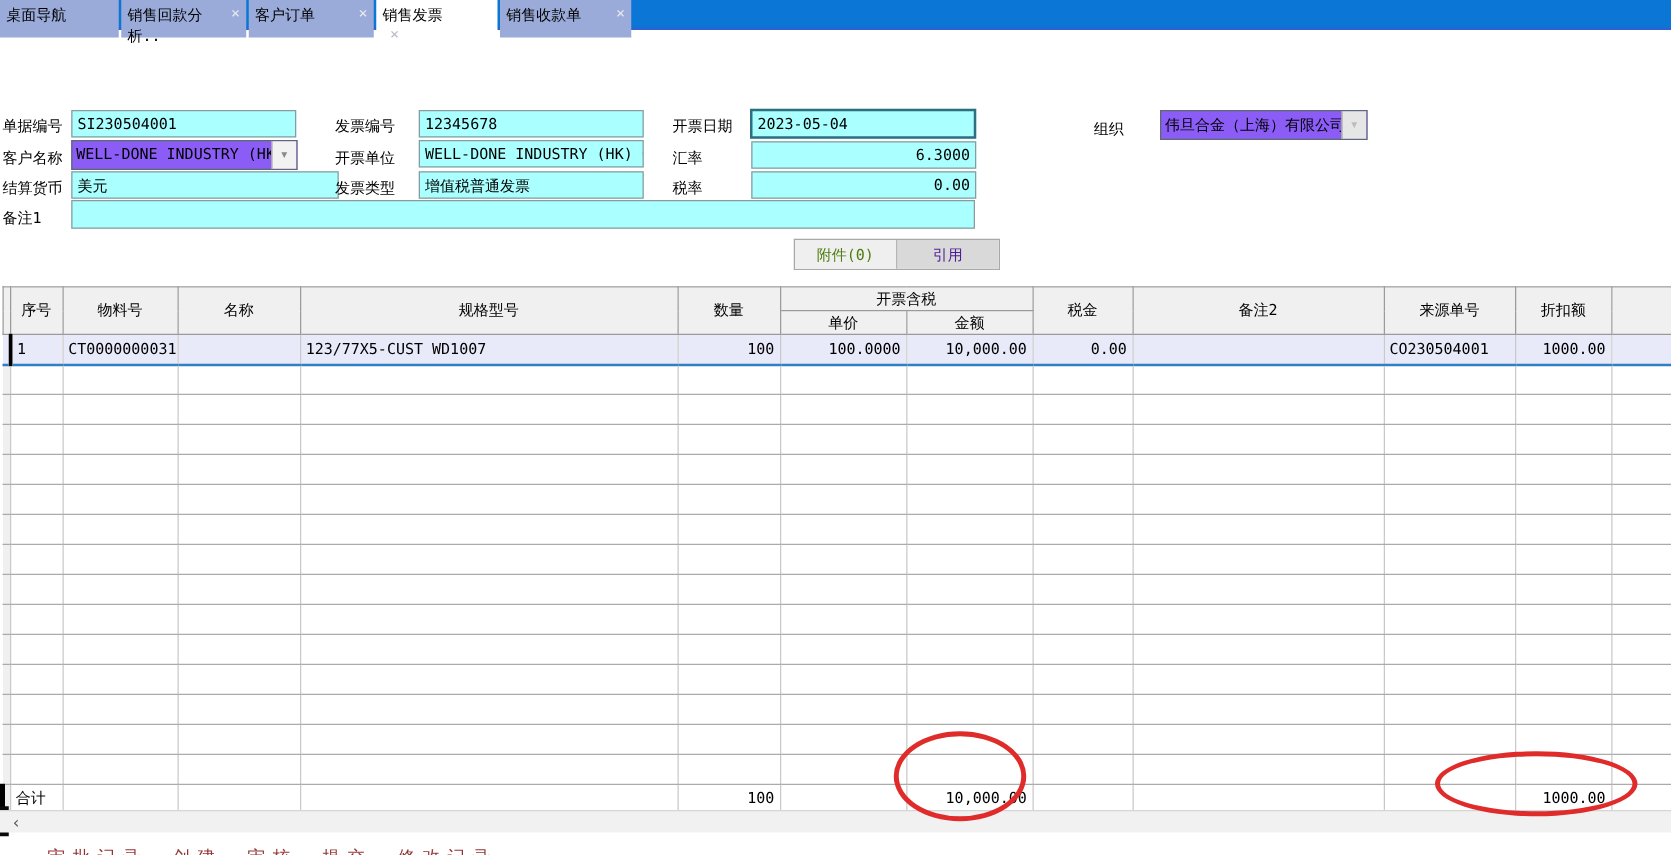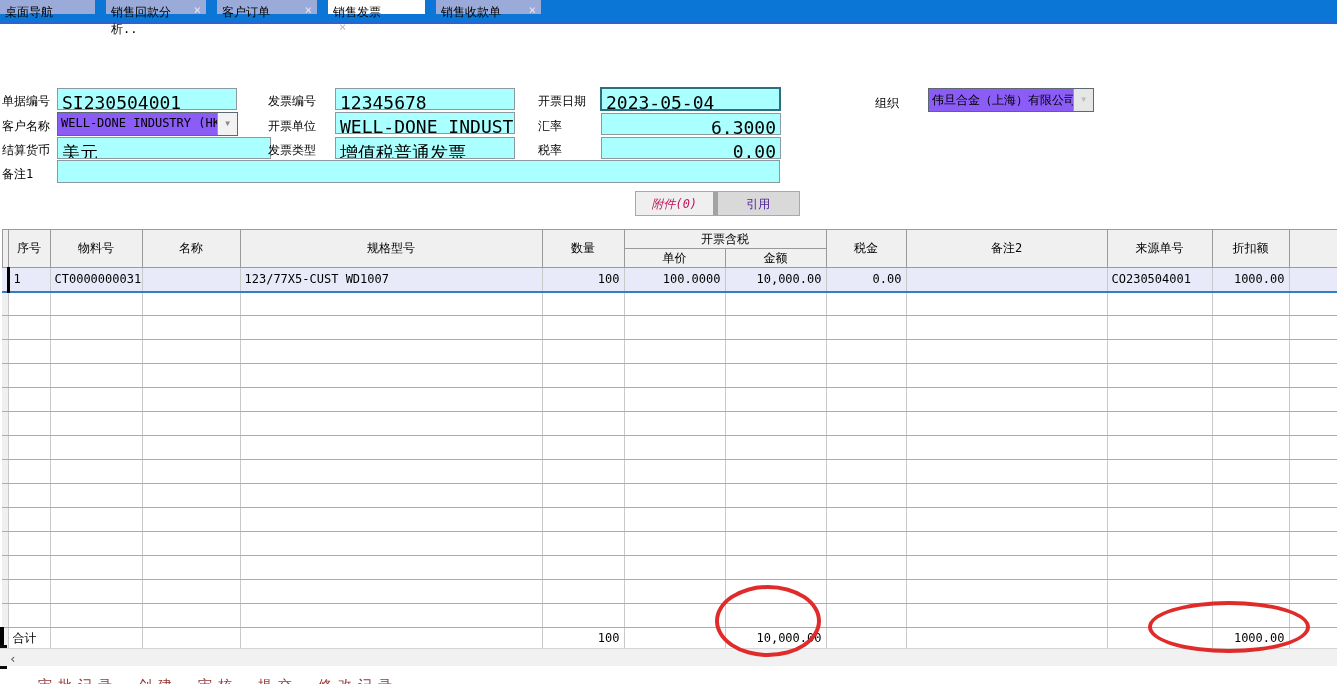"桌面导航" .tab { height: 14px -> 30px; margin-right: 11px -> 2px }
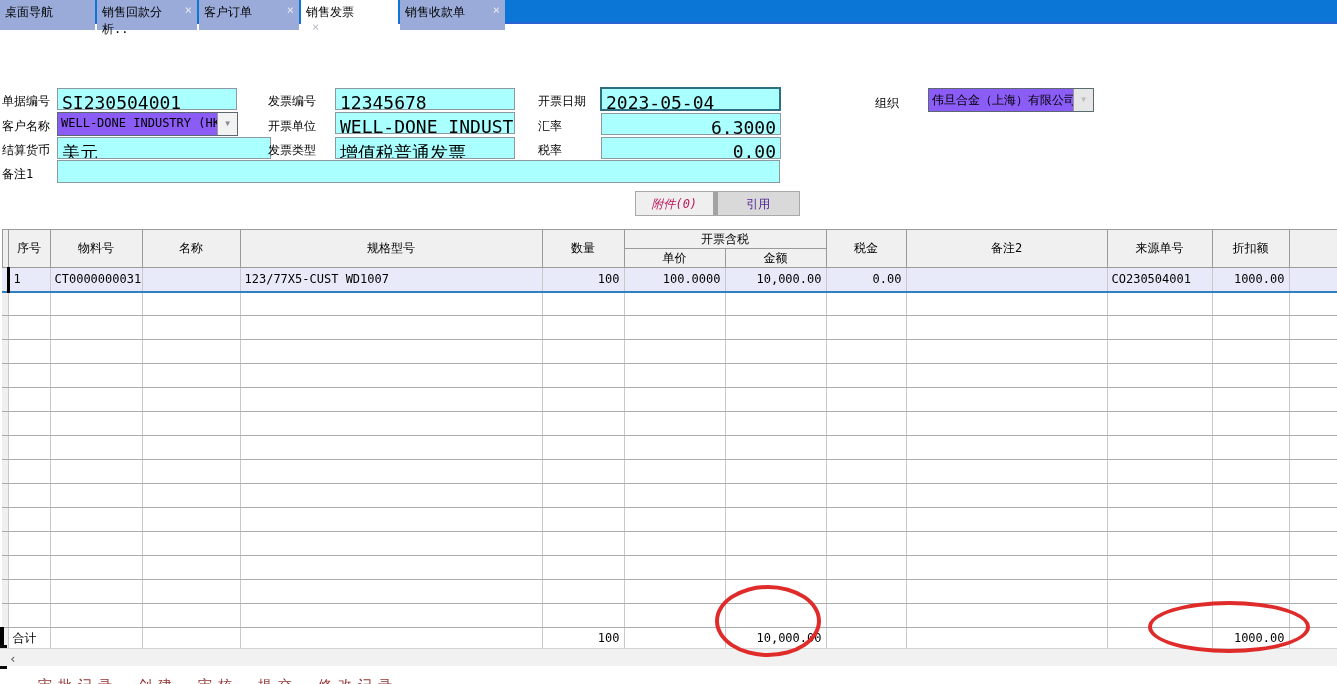"SI230504001" .fld { font-size: 18px -> 12px }
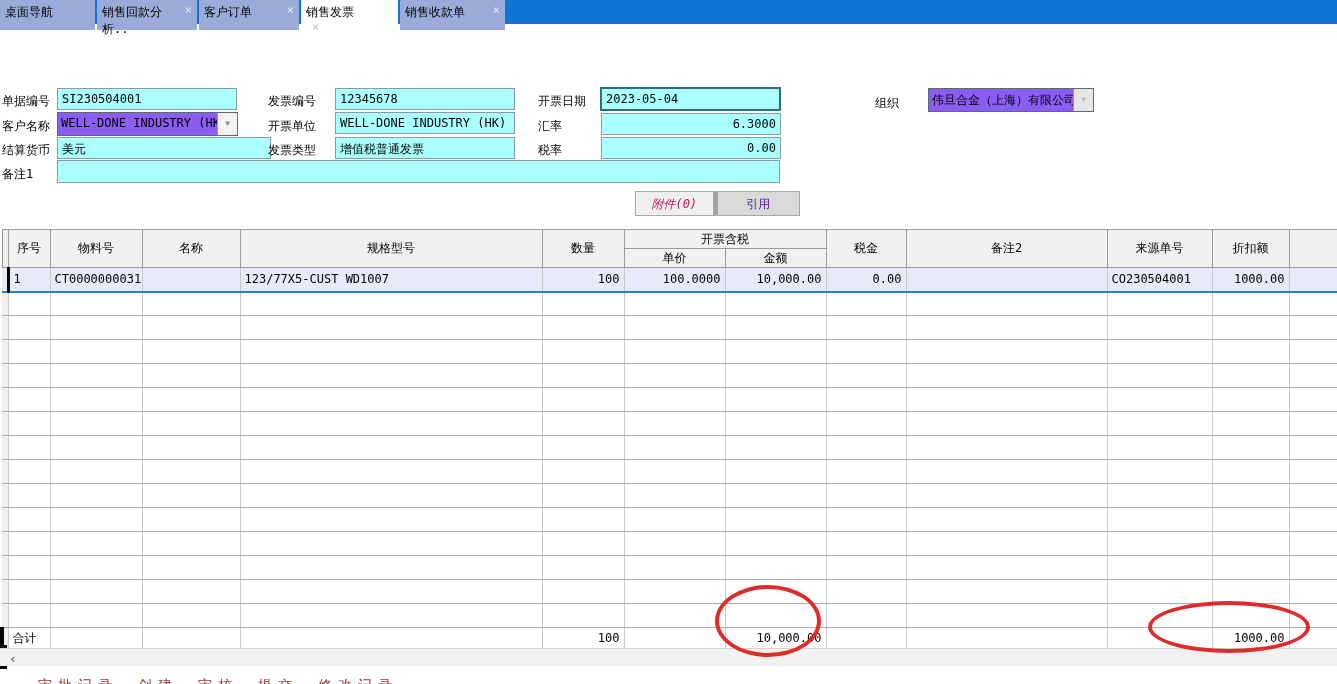"附件(0)" .btn.primary { border-right: 5px solid #a3a3a3 -> 1px solid #a3a3a3; color: #be185d -> #4d7c0f; font-style: italic -> none }
